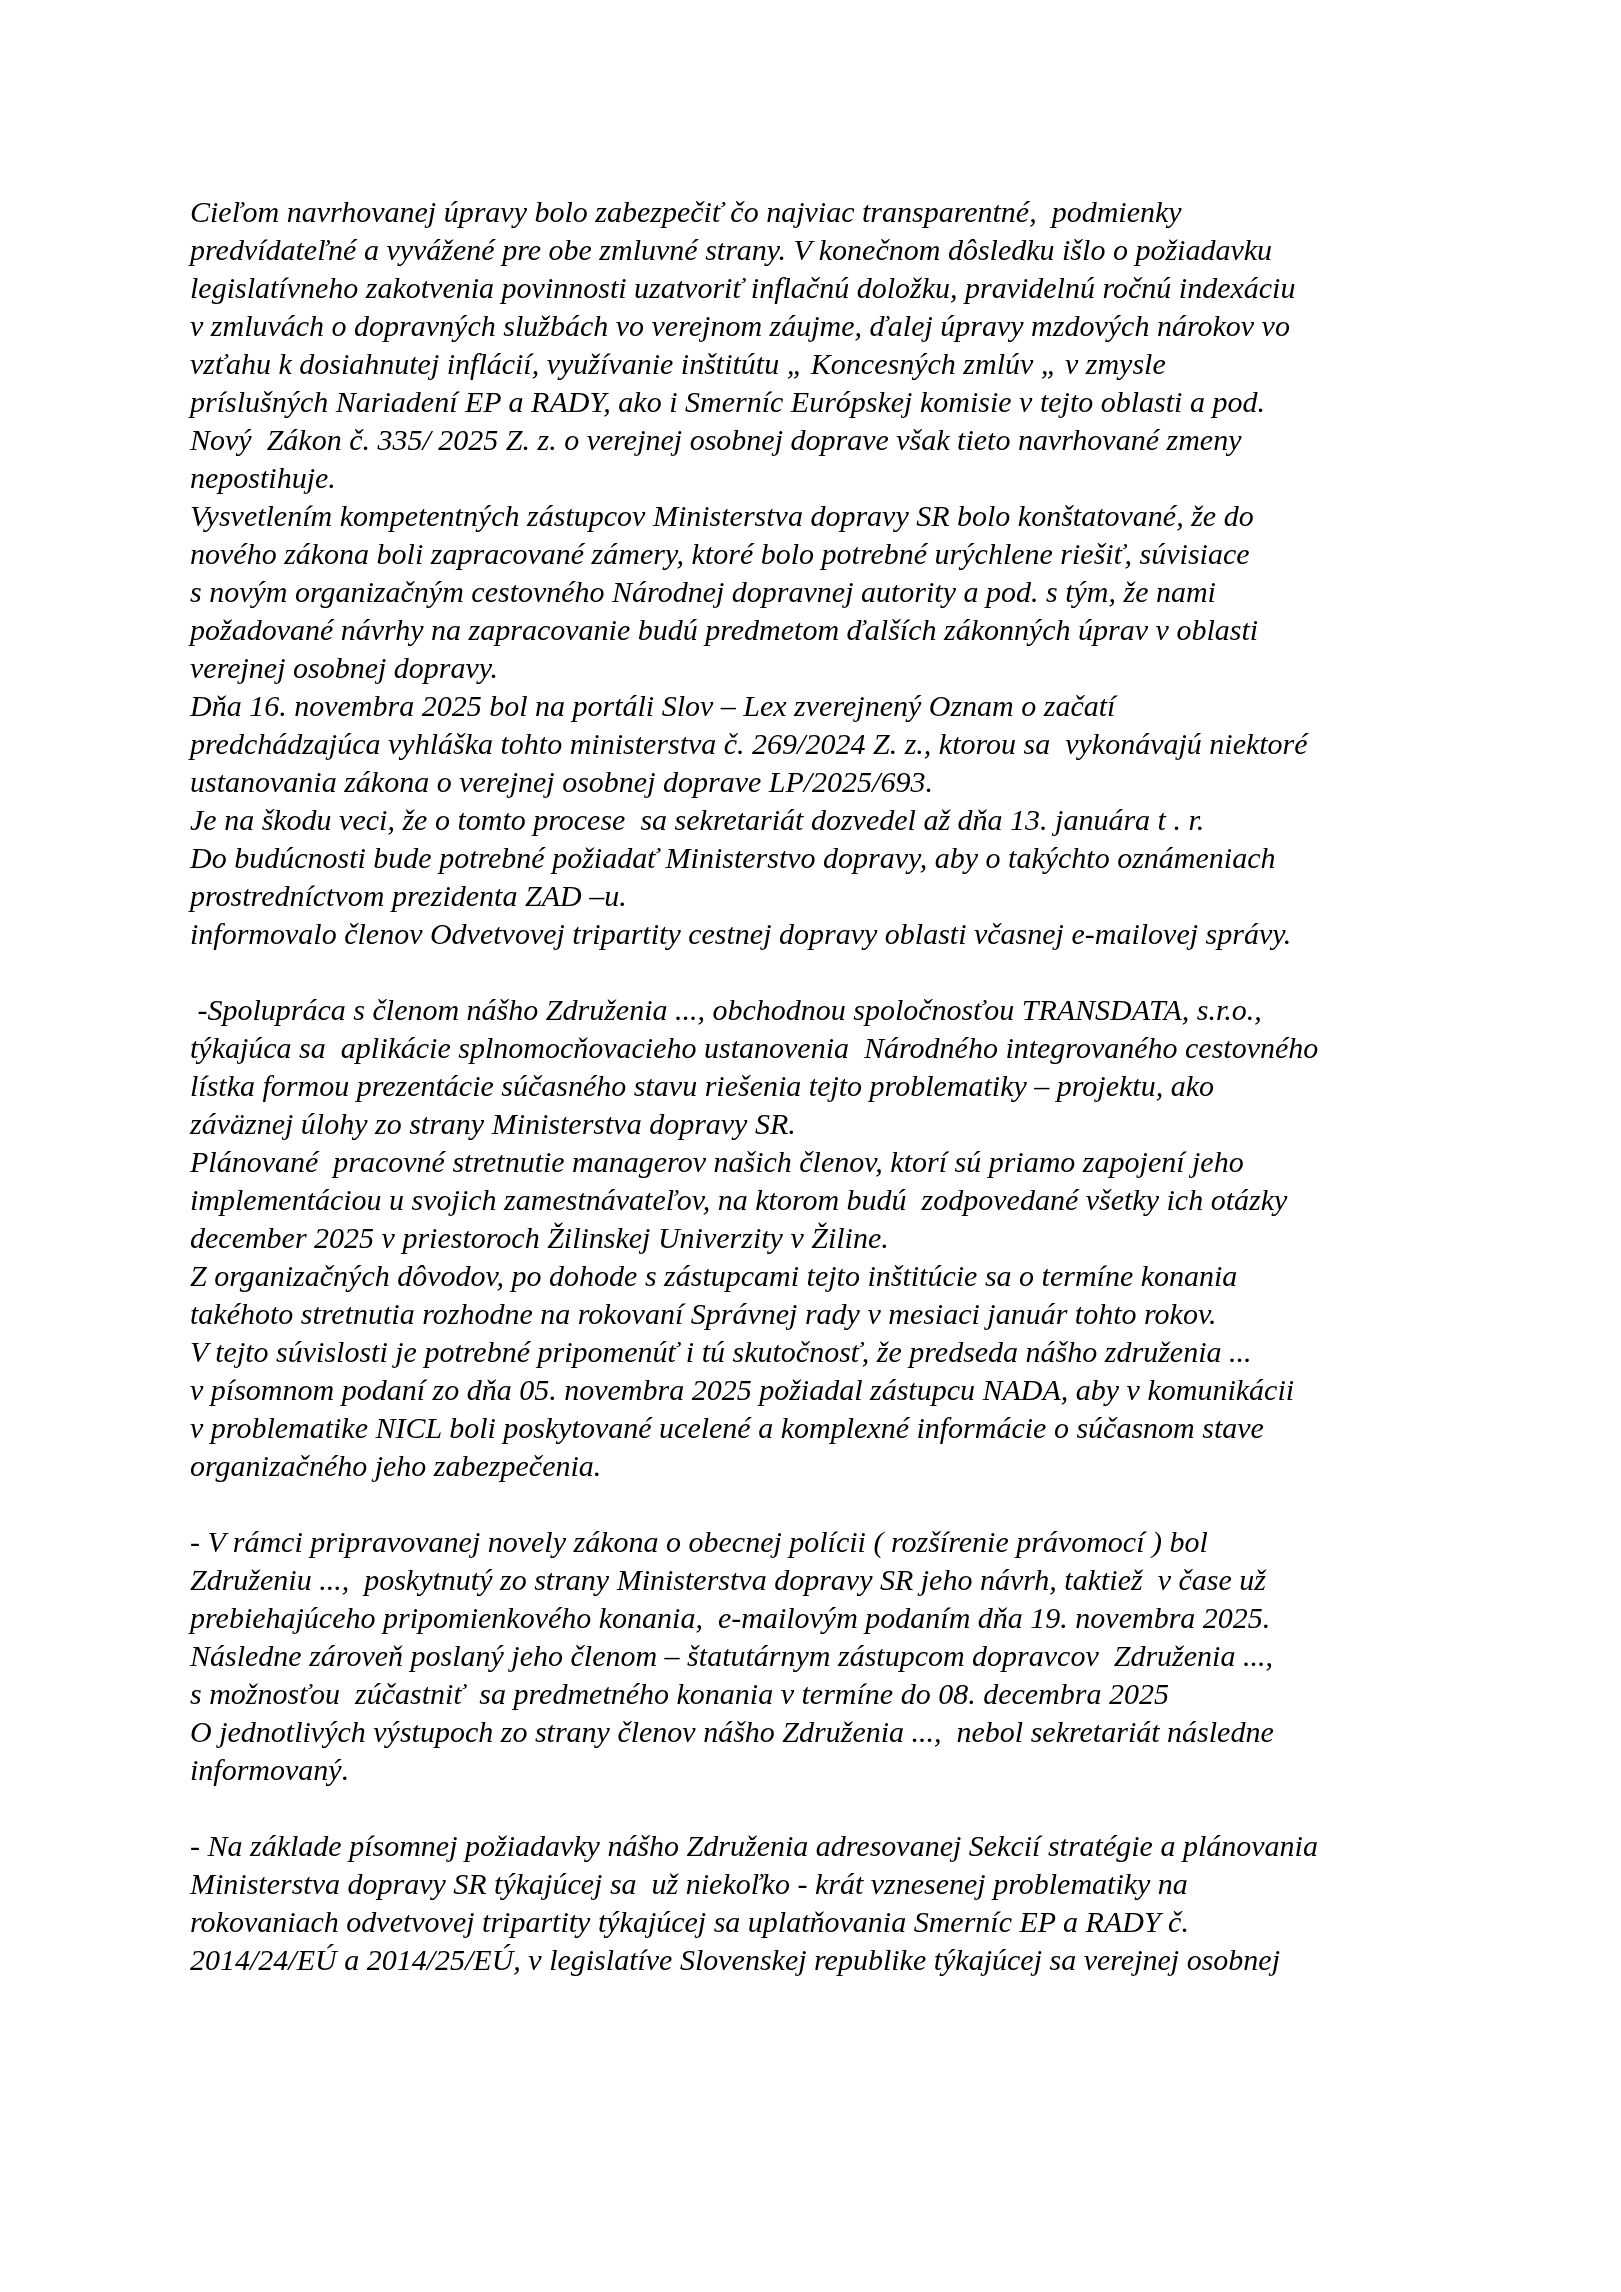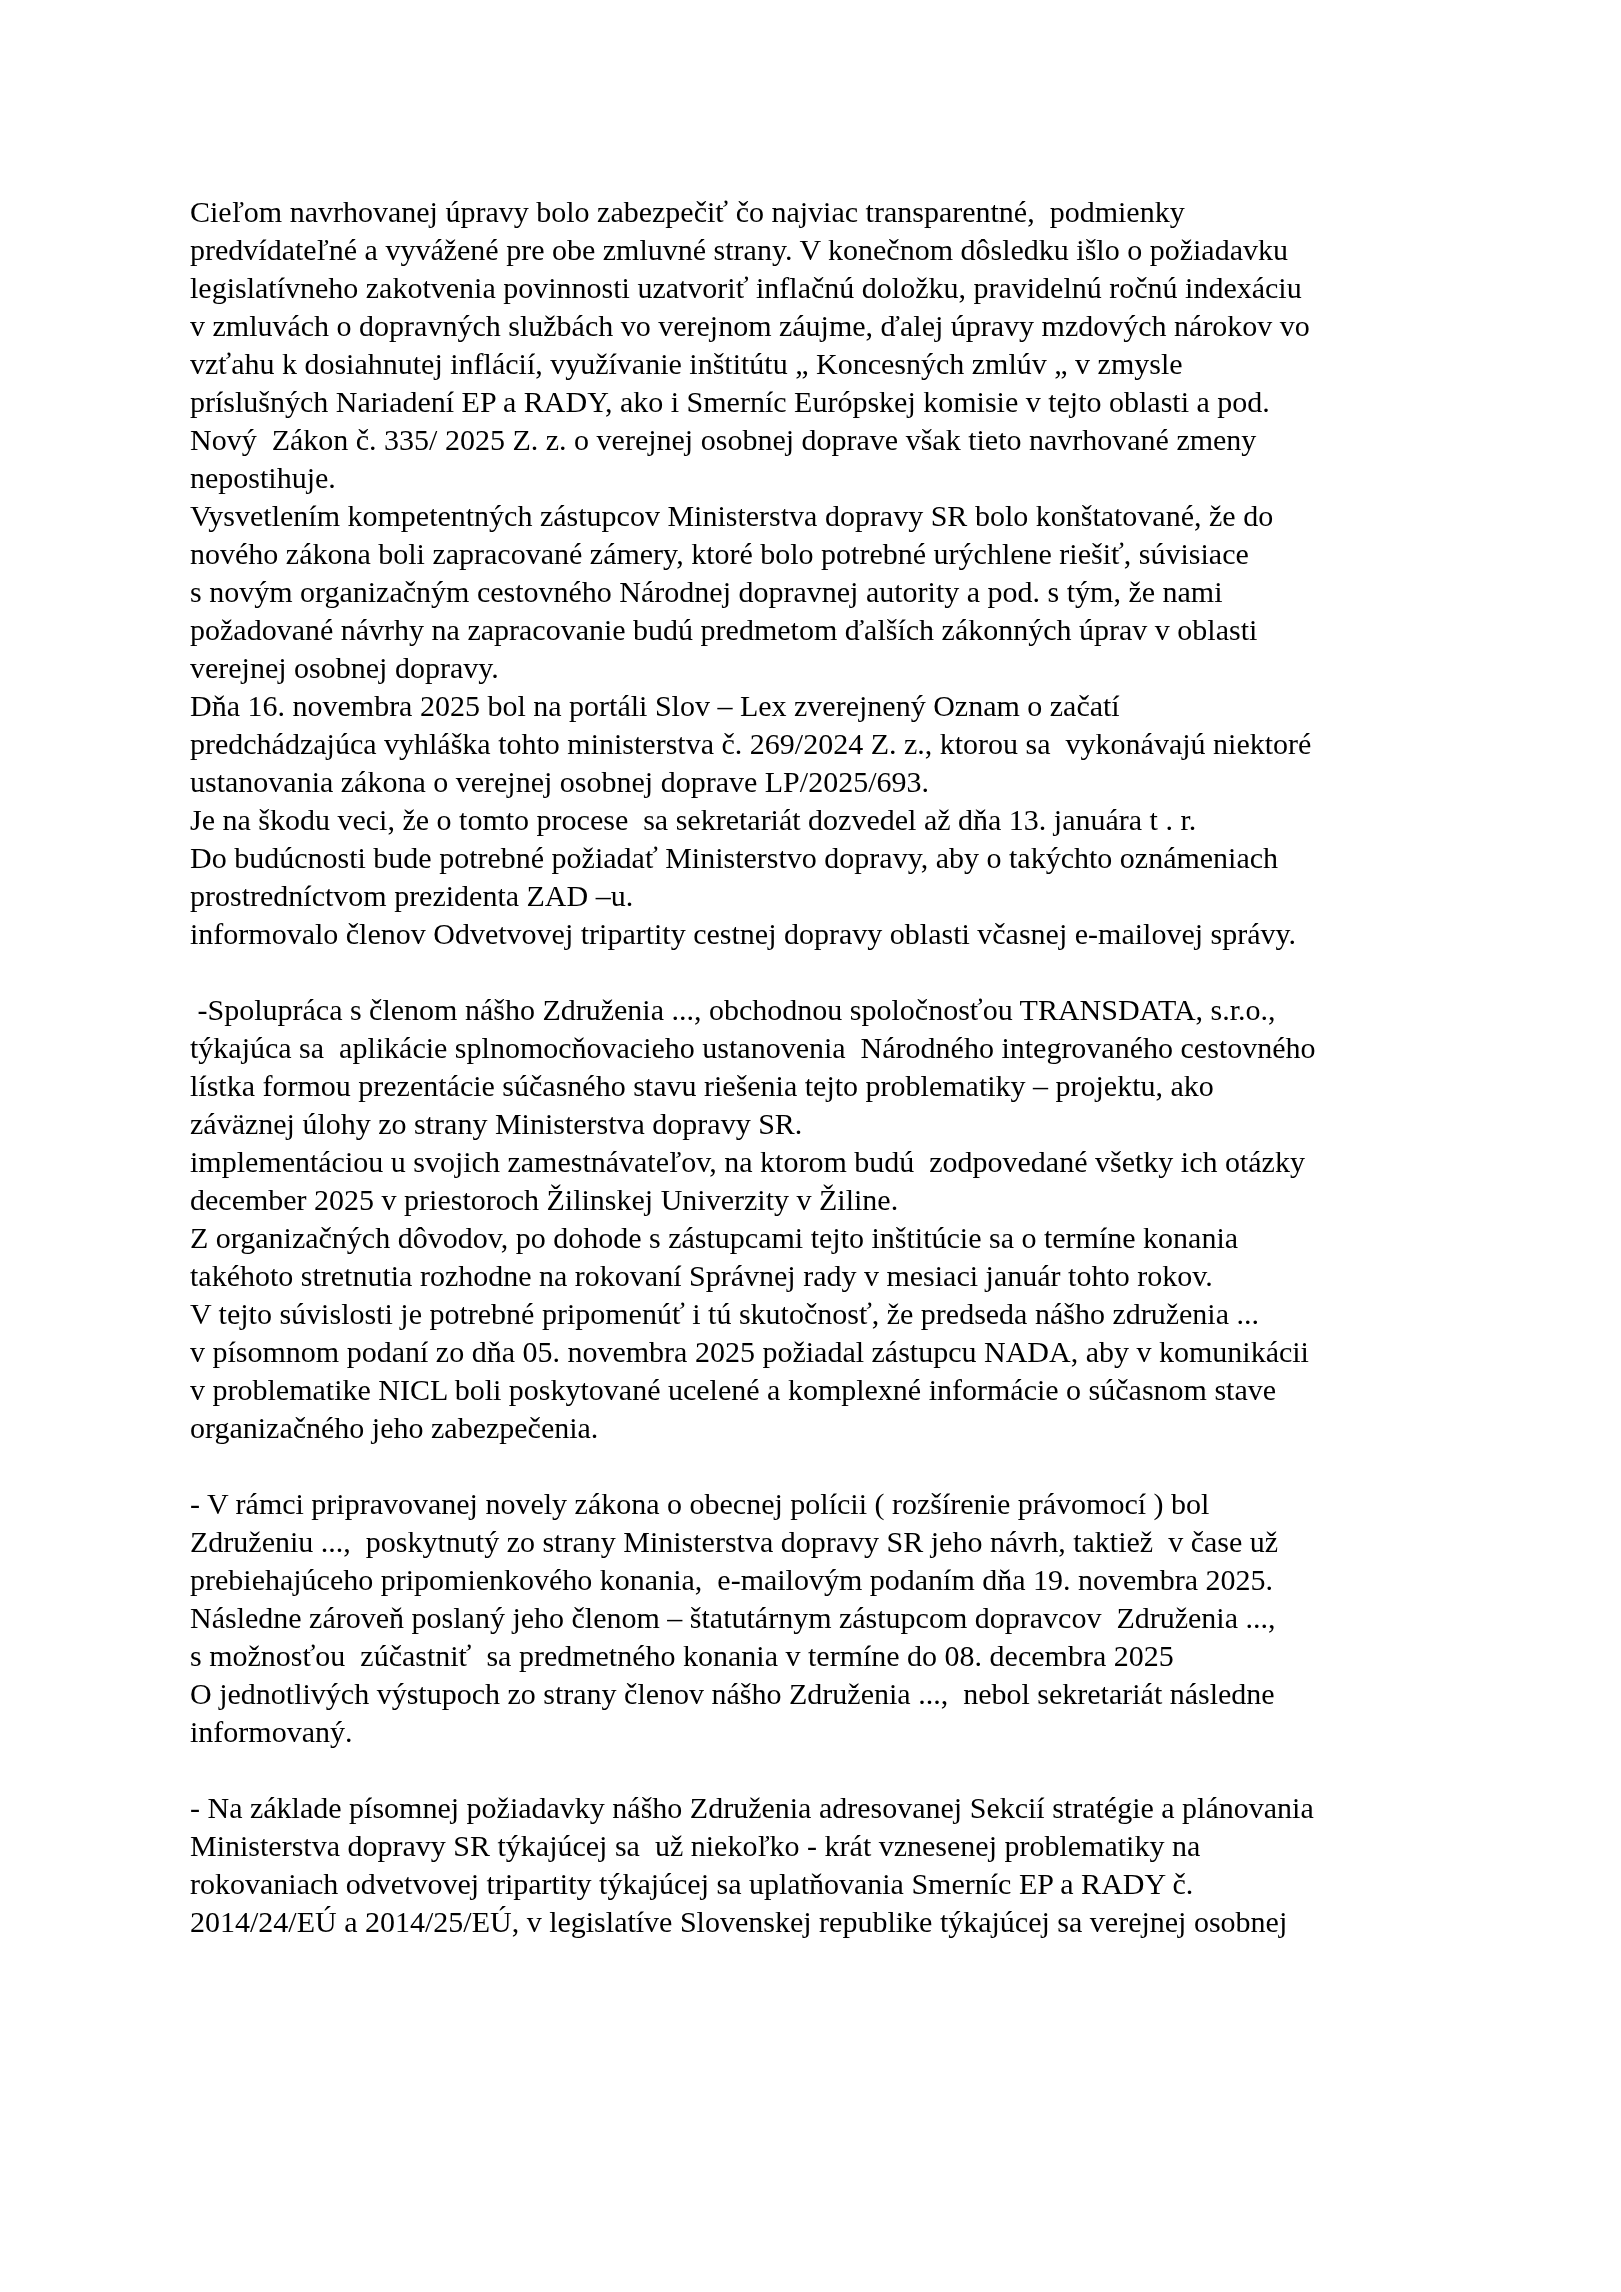"Cieľom navrhovanej úpravy bolo" .page { font-style: none -> italic }
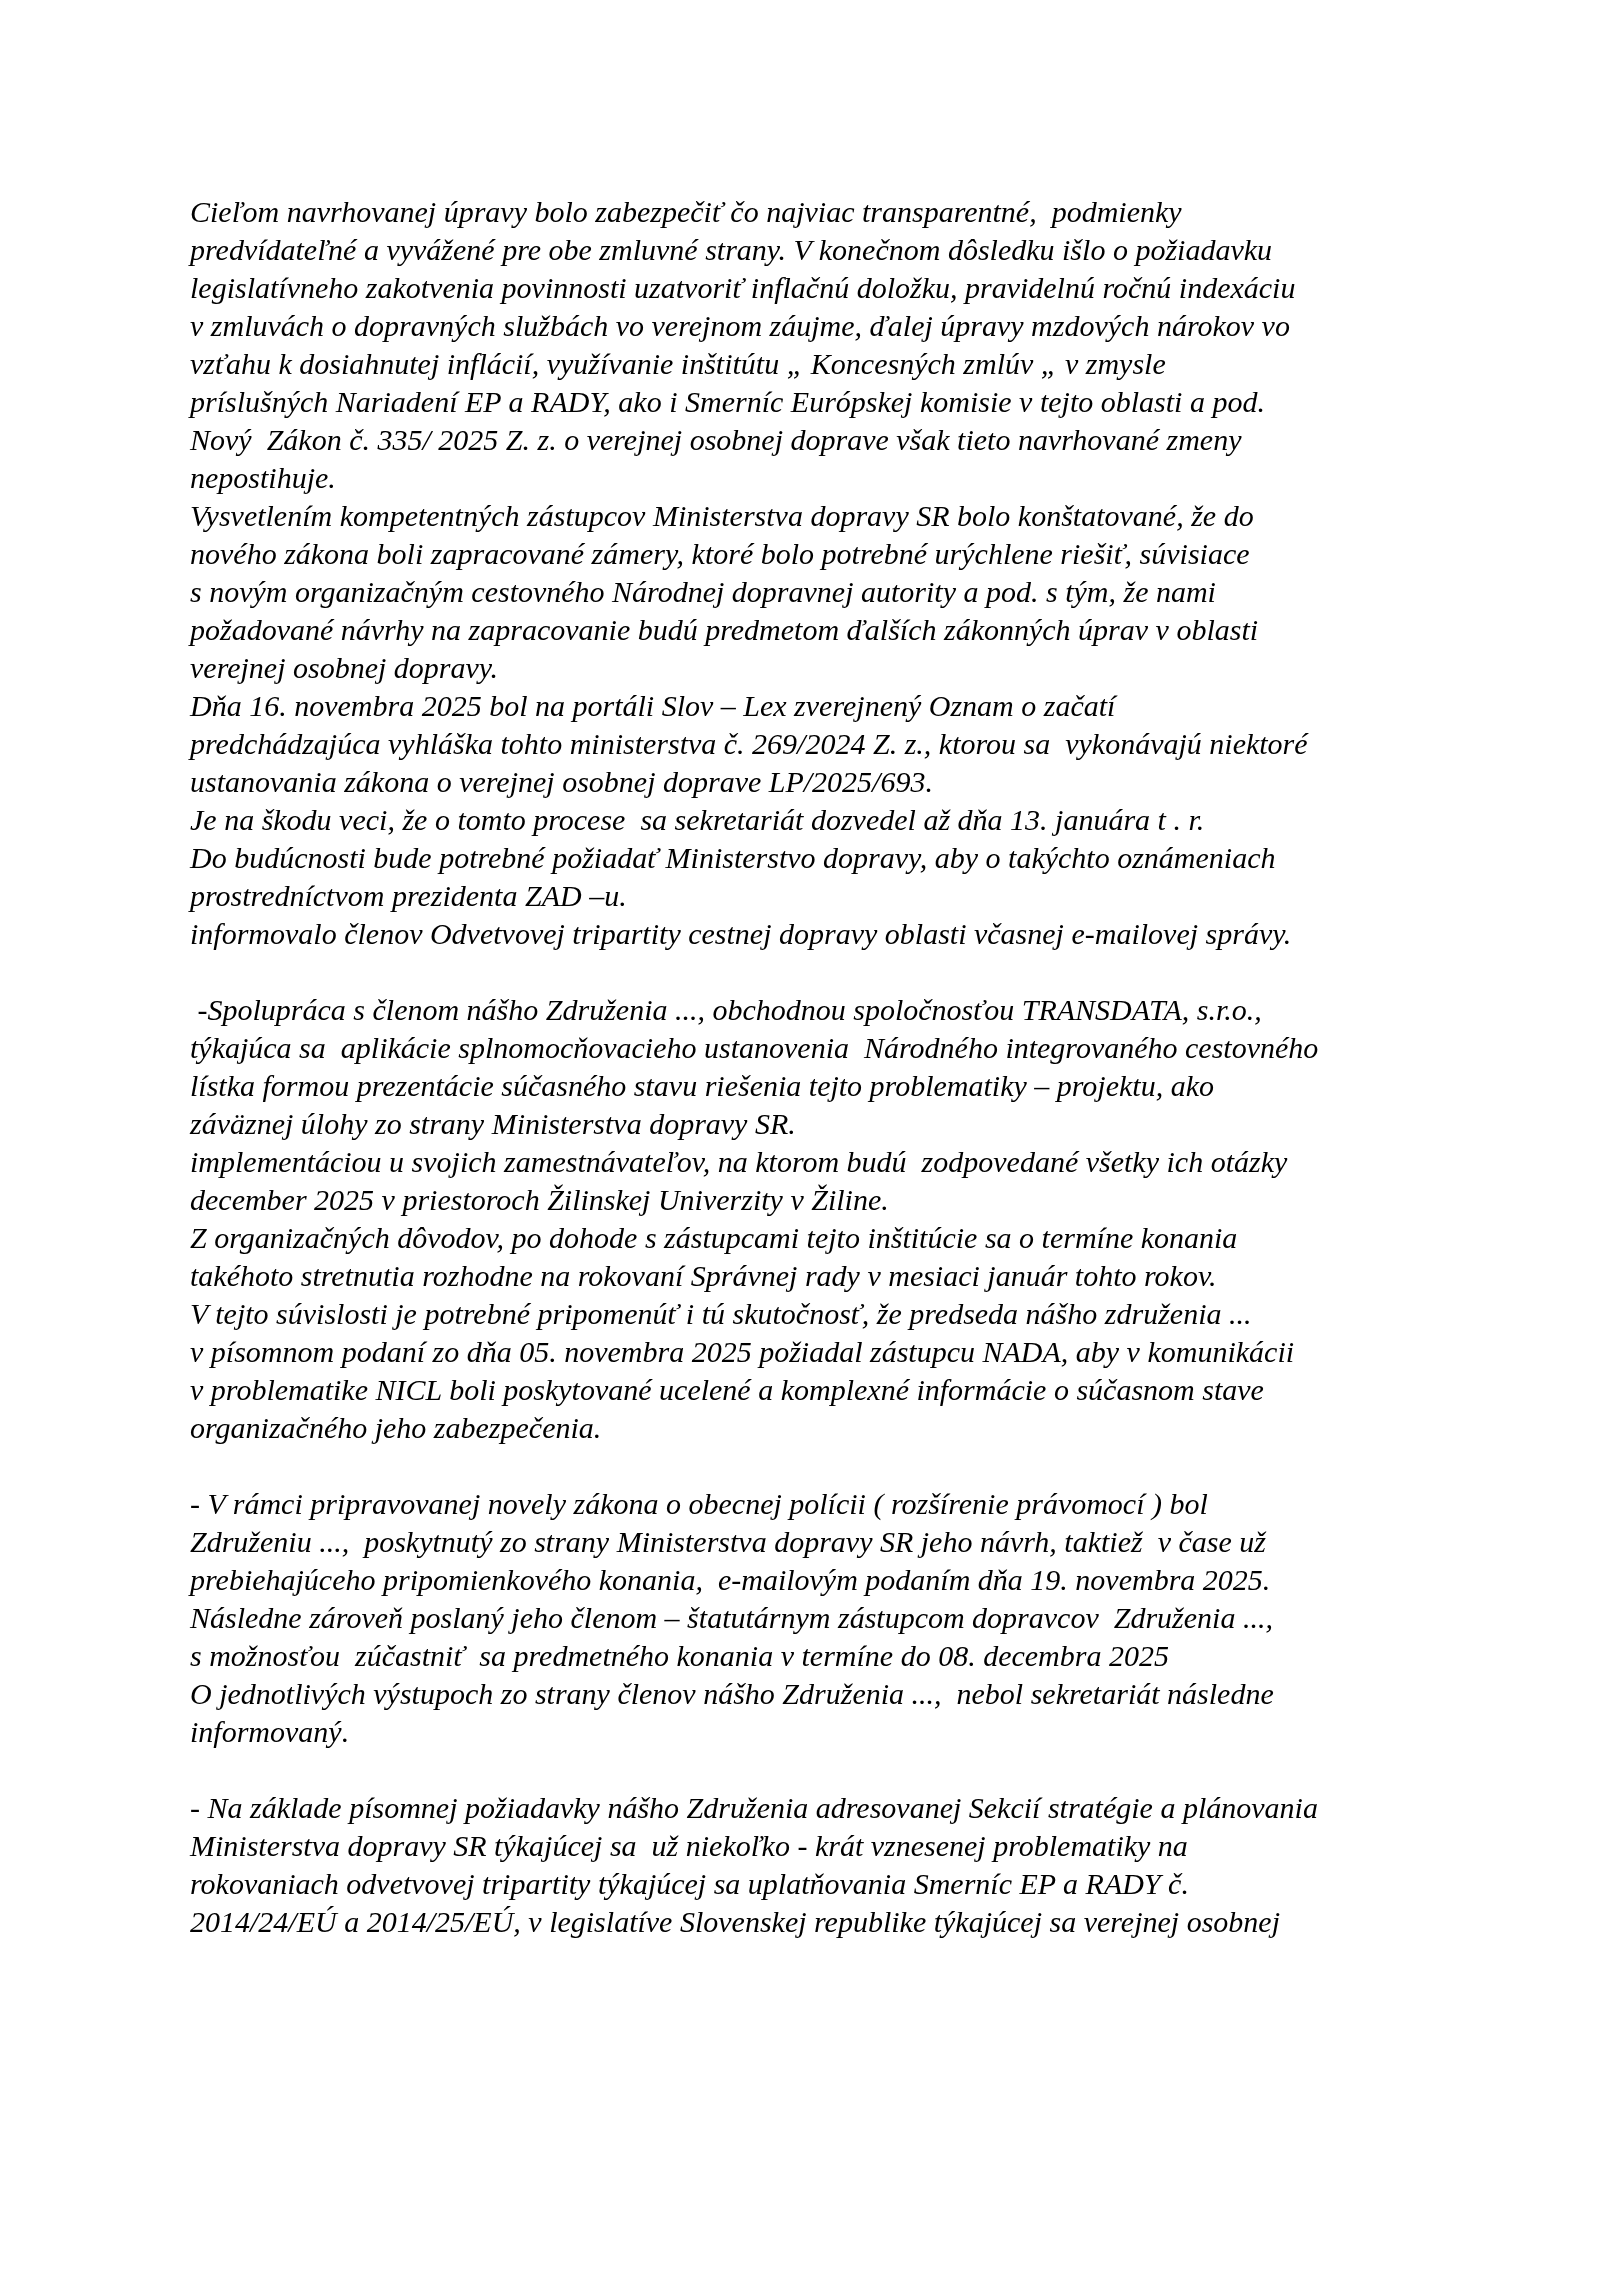"Plánované pracovné stretnutie managerov" div.line { html: none -> <div>Plánované pracovné stretnutie managerov našich členov, ktorí sú priamo zapojení jeho</div> }
